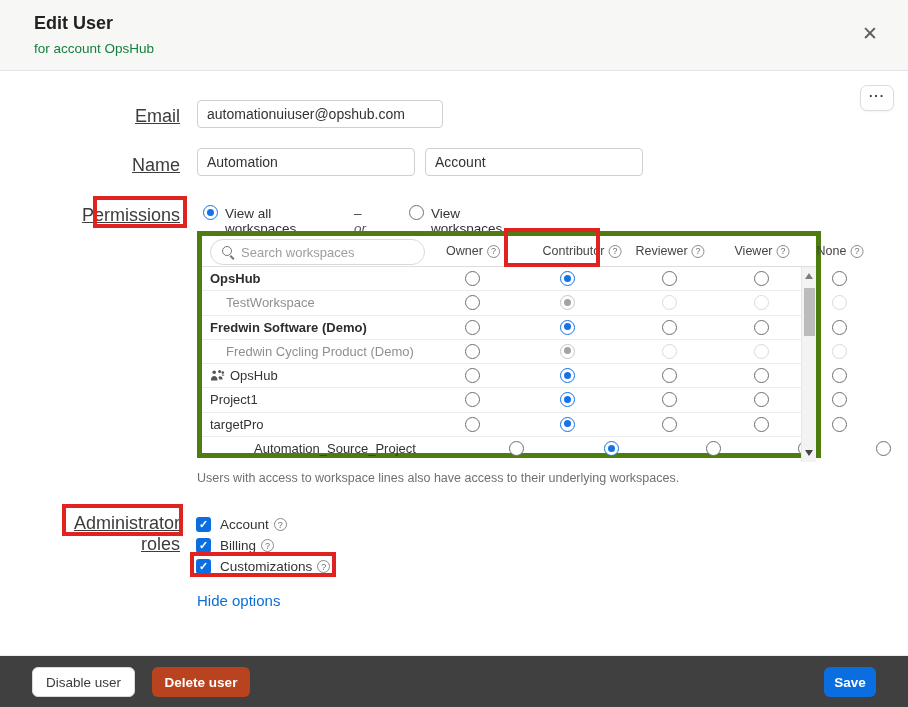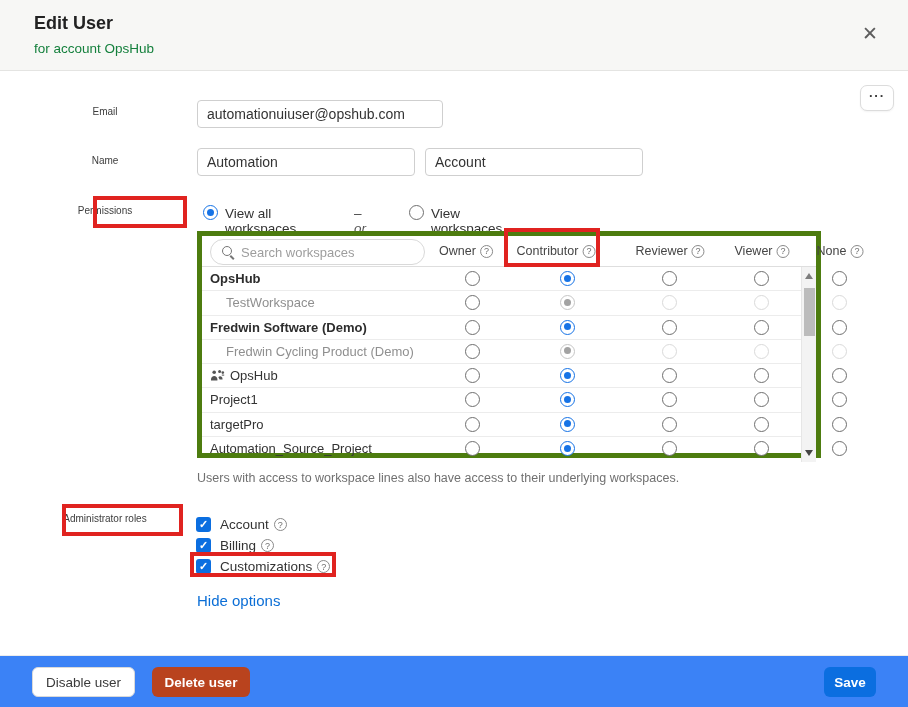"Email" .flabel { font-size: 10px -> 18px; text-align: center -> right; text-decoration: none -> underline }
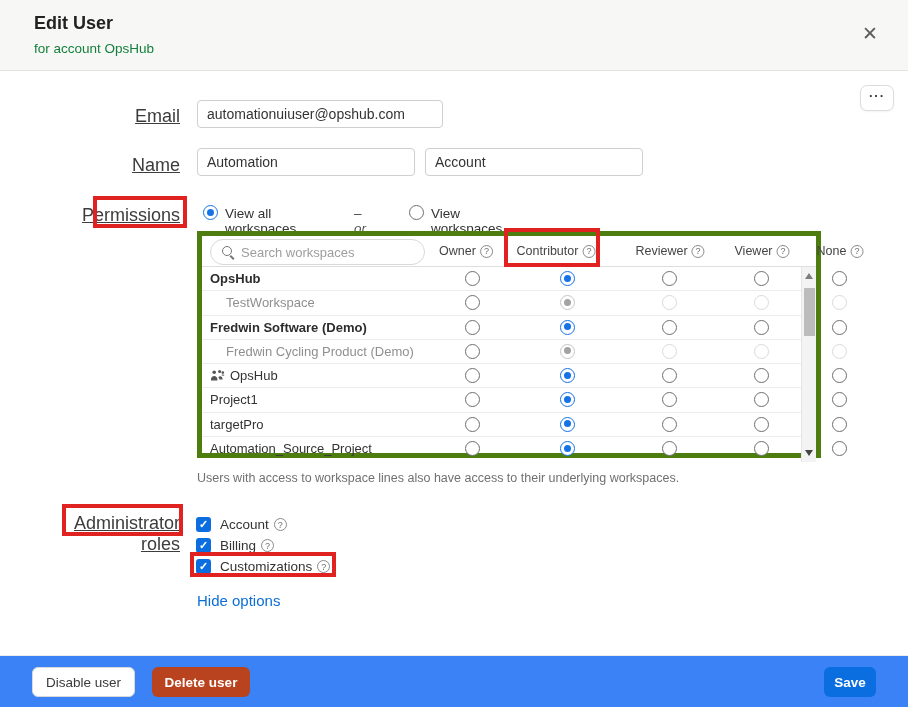"Owner" div.col-head { left: 264px -> 271px }
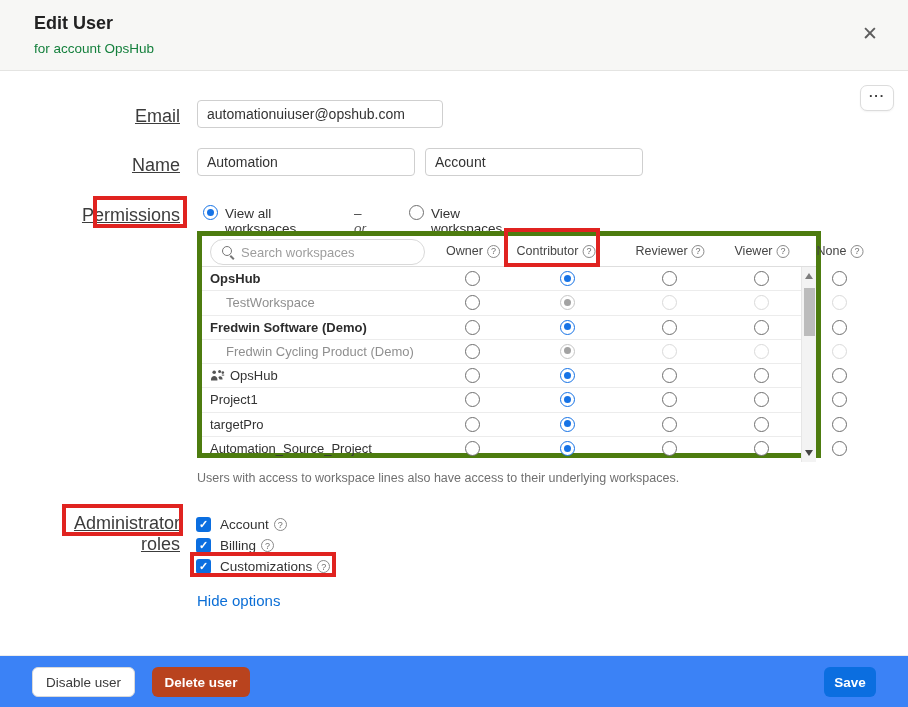"Contributor" div.col-head { left: 354px -> 380px }
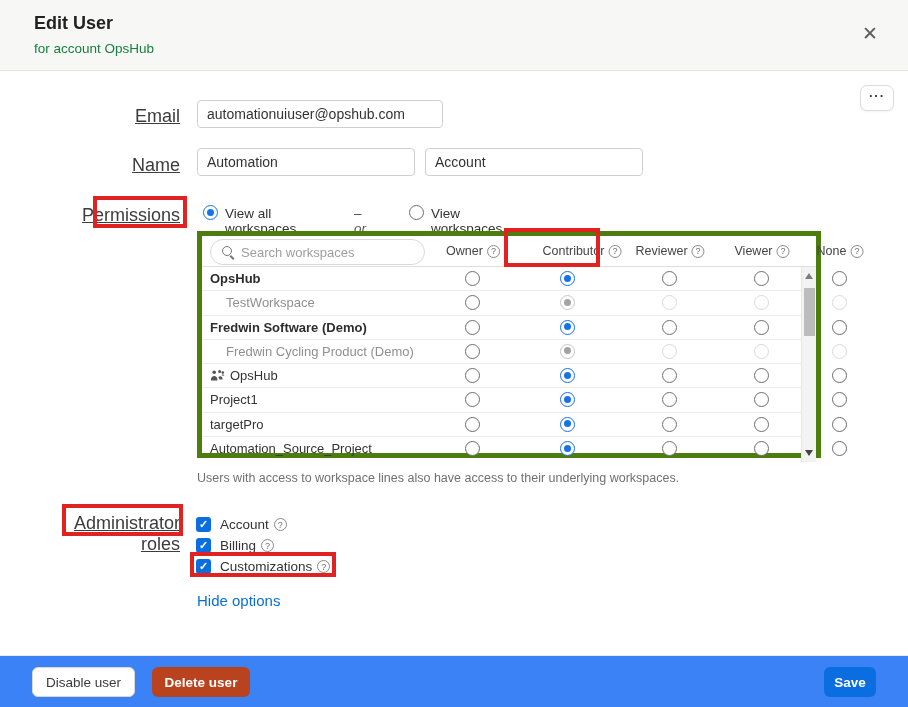"Automation_Source_Project" .wrow:last-child { margin-left: none -> 44px }
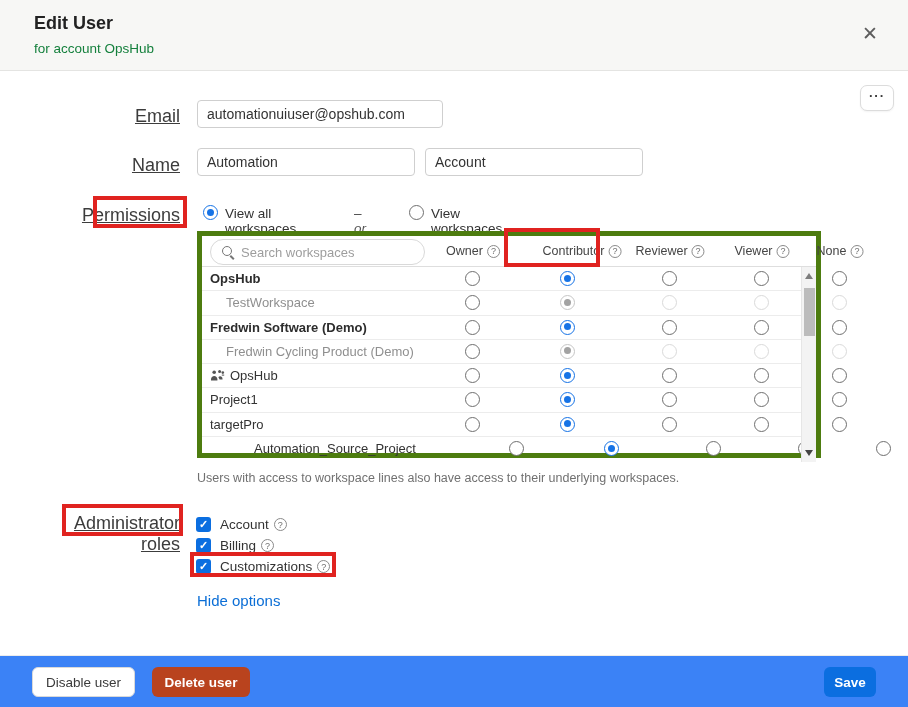"Disable user" .dlg-footer { background: #3b82f6 -> #404040 }
